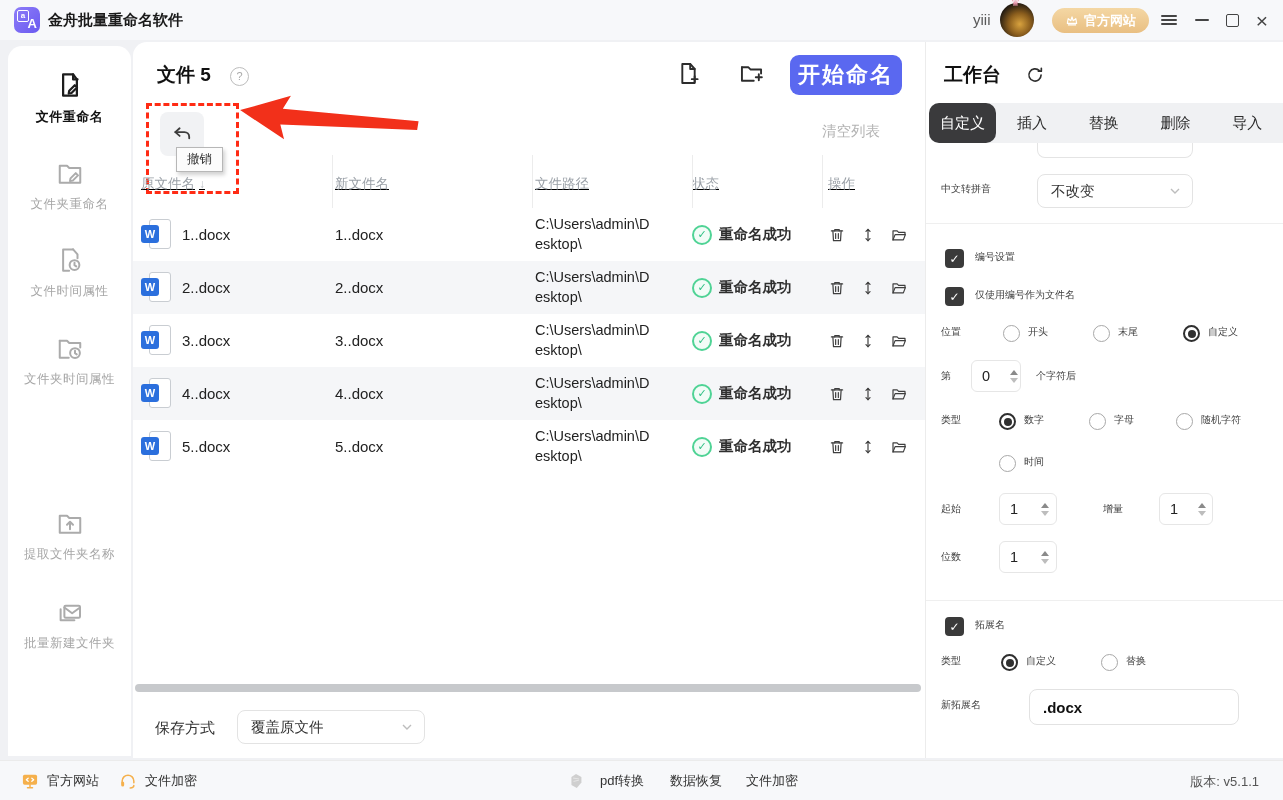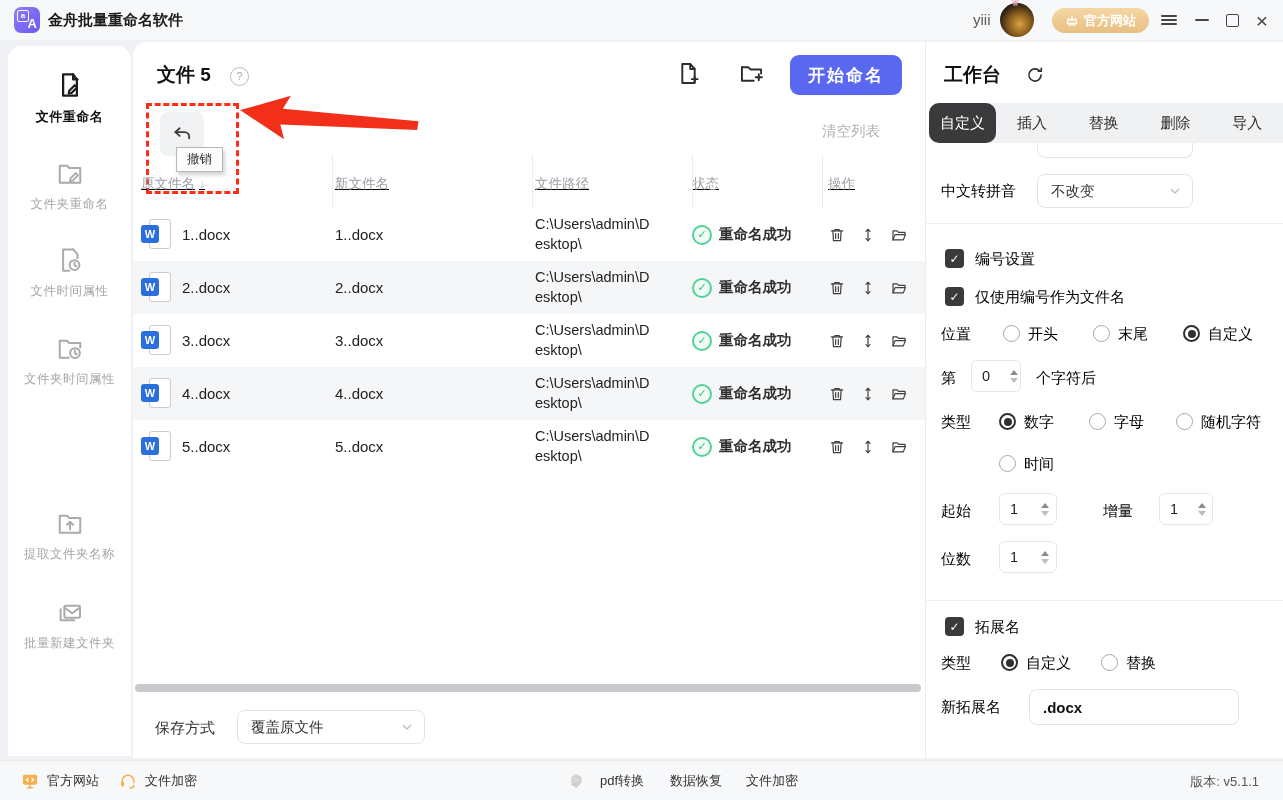"开始命名" .start-btn { font-size: 17px -> 22px }
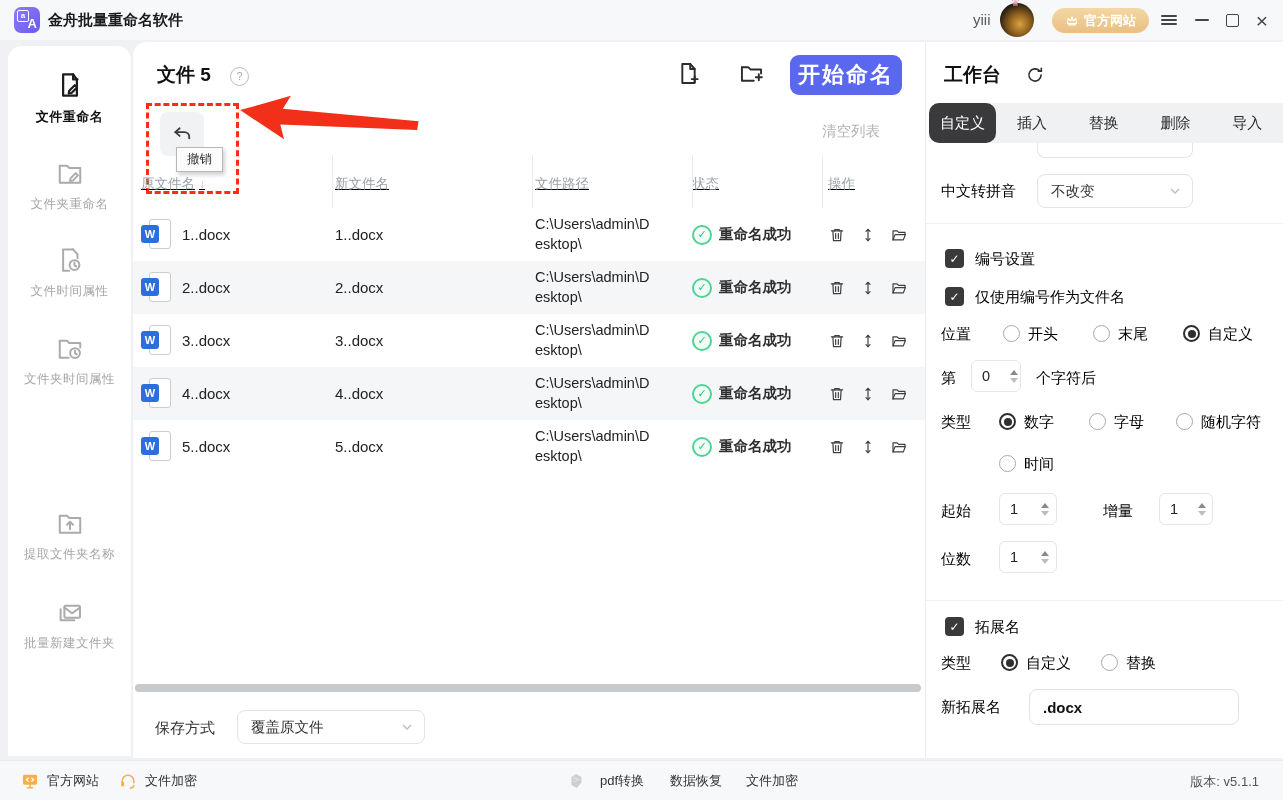"中文转拼音" .wlabel { color: #000000 -> #404040; font-size: 15px -> 10px }
